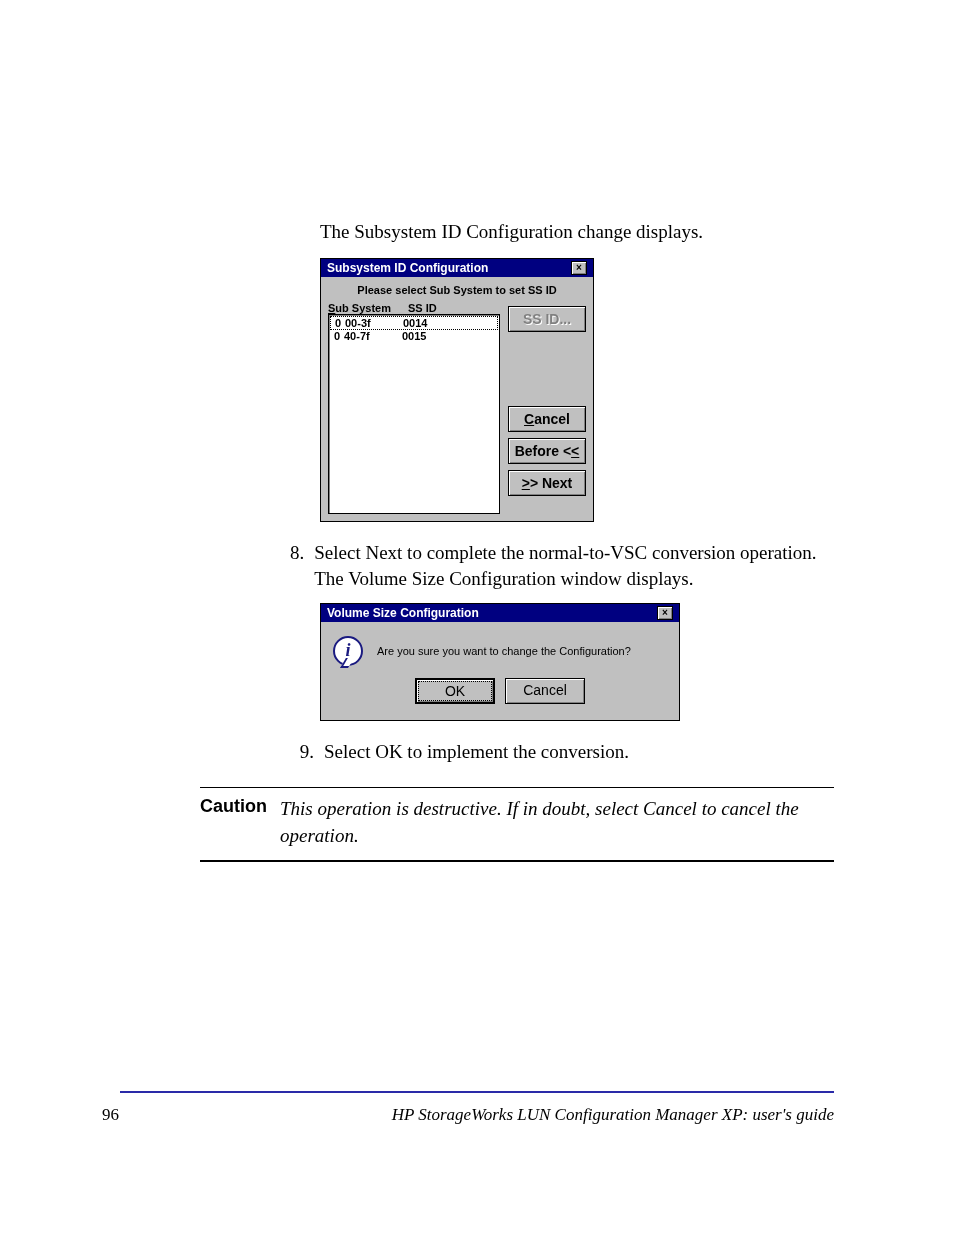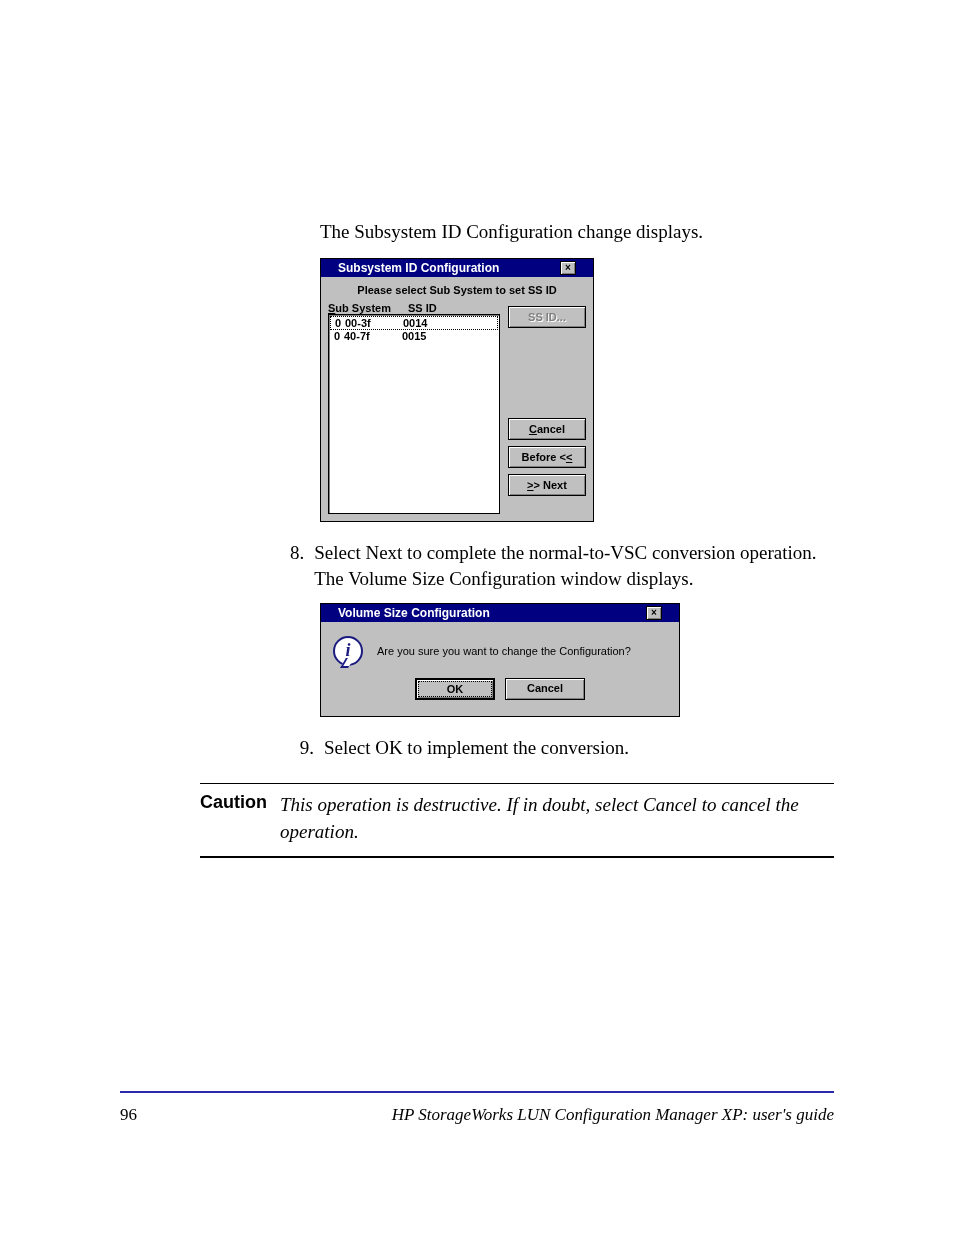"Subsystem ID Configuration" .titlebar { padding: 2px 17px -> 2px 6px }
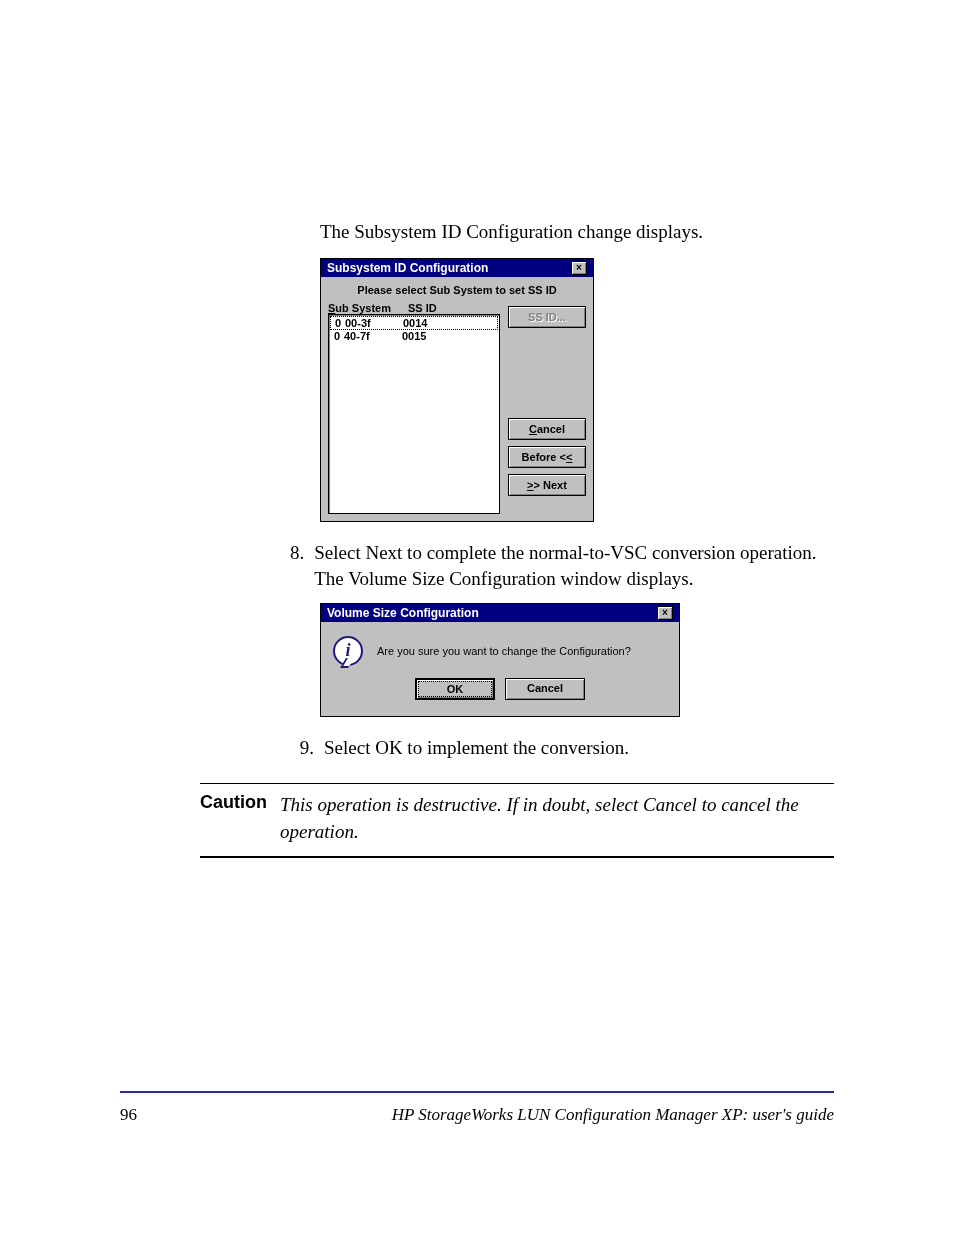"SS ID..." .winbtn { font-size: 11px -> 14px }
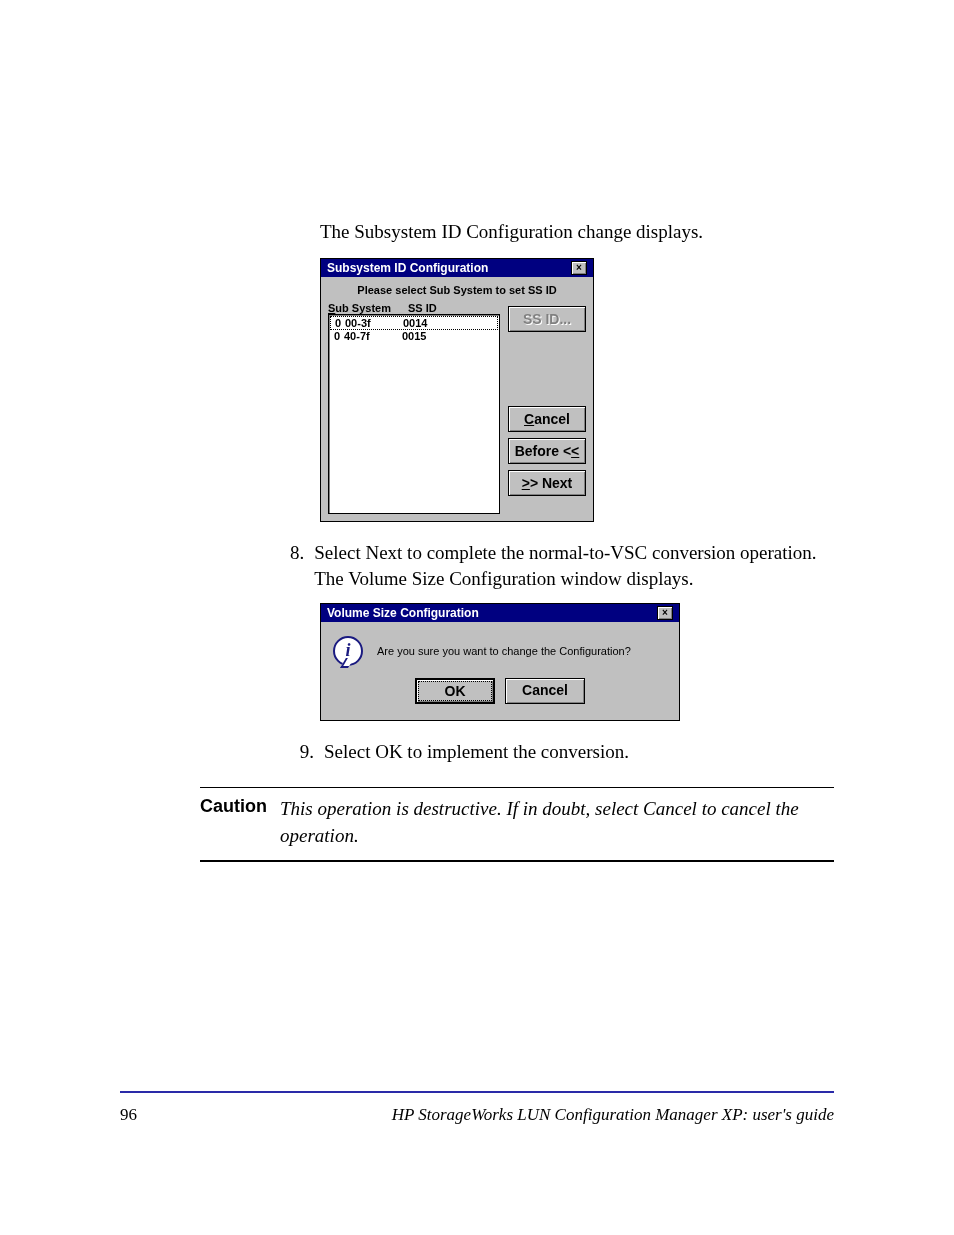"OK" .dlg2-btns .winbtn { font-weight: bold -> normal }
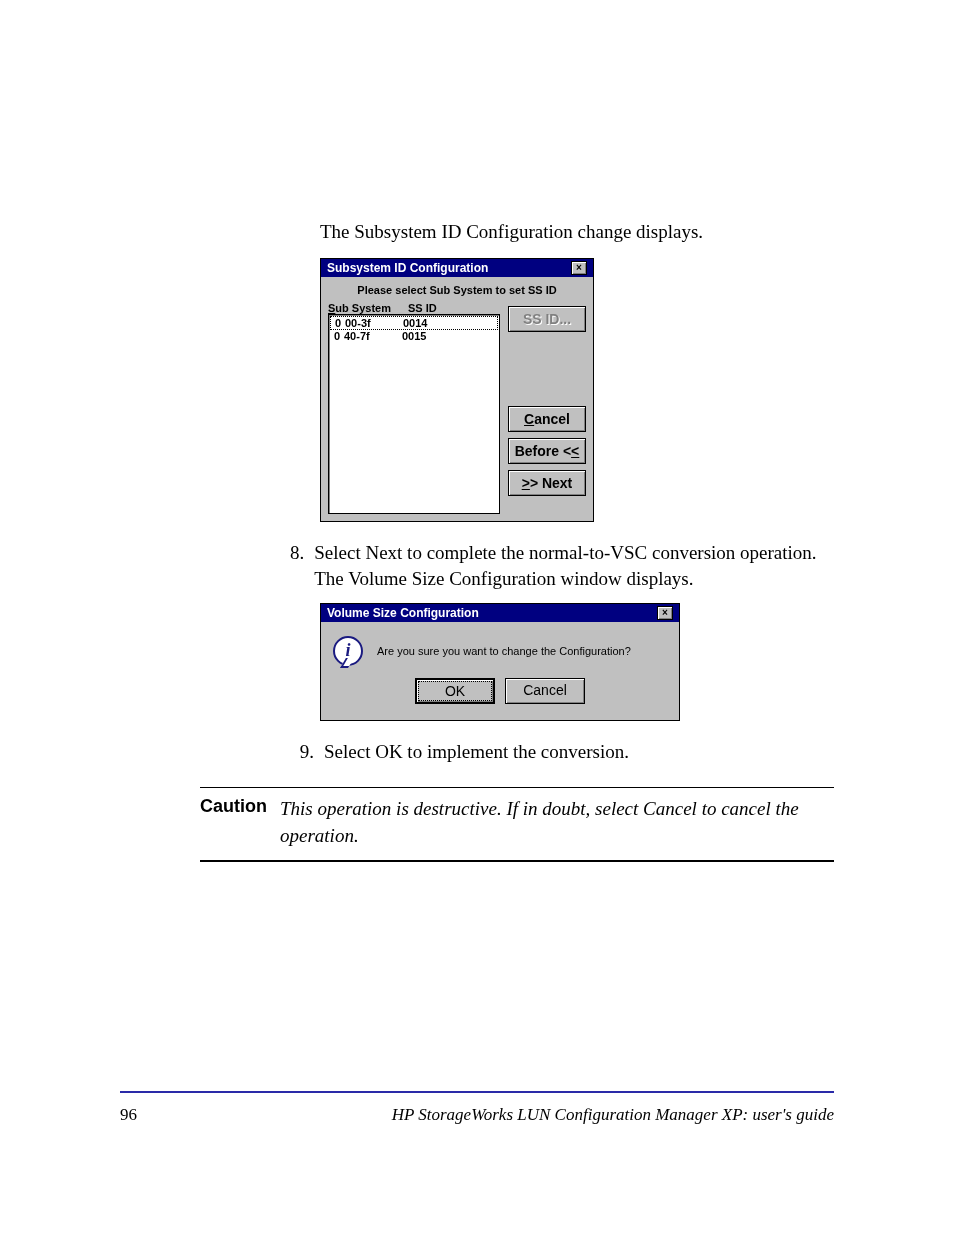"96" .footer { left: 120px -> 102px }
